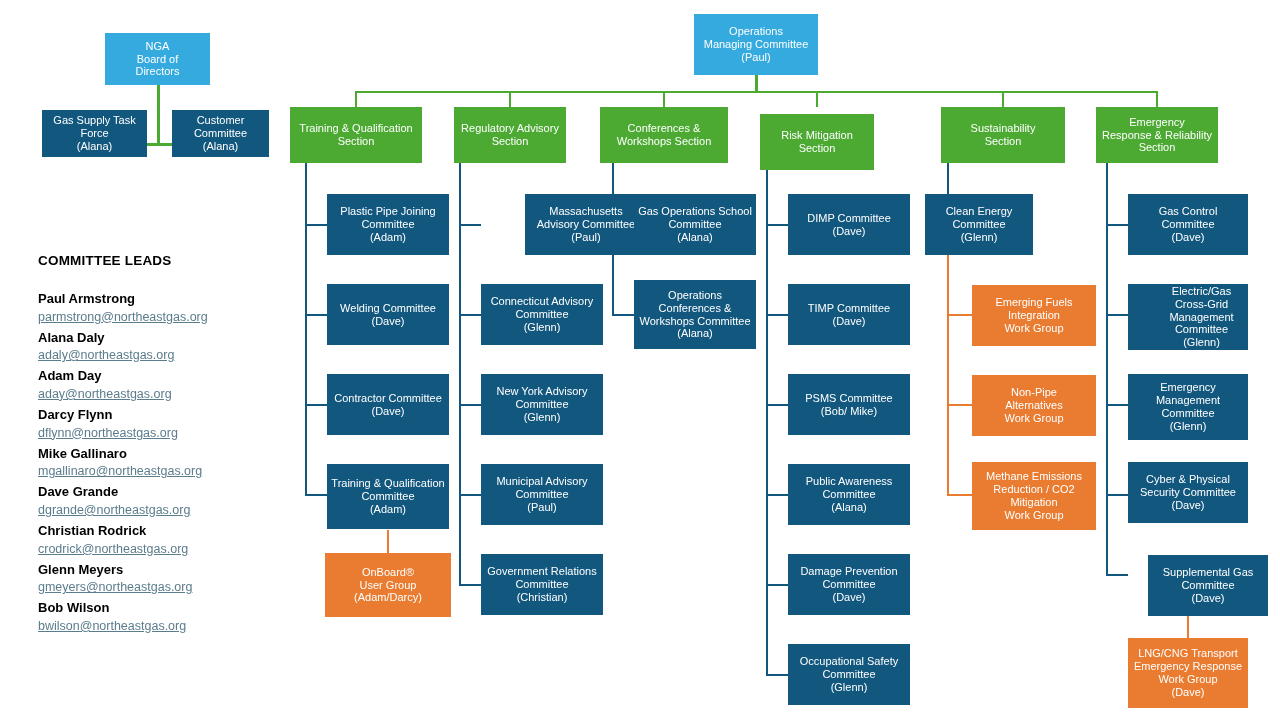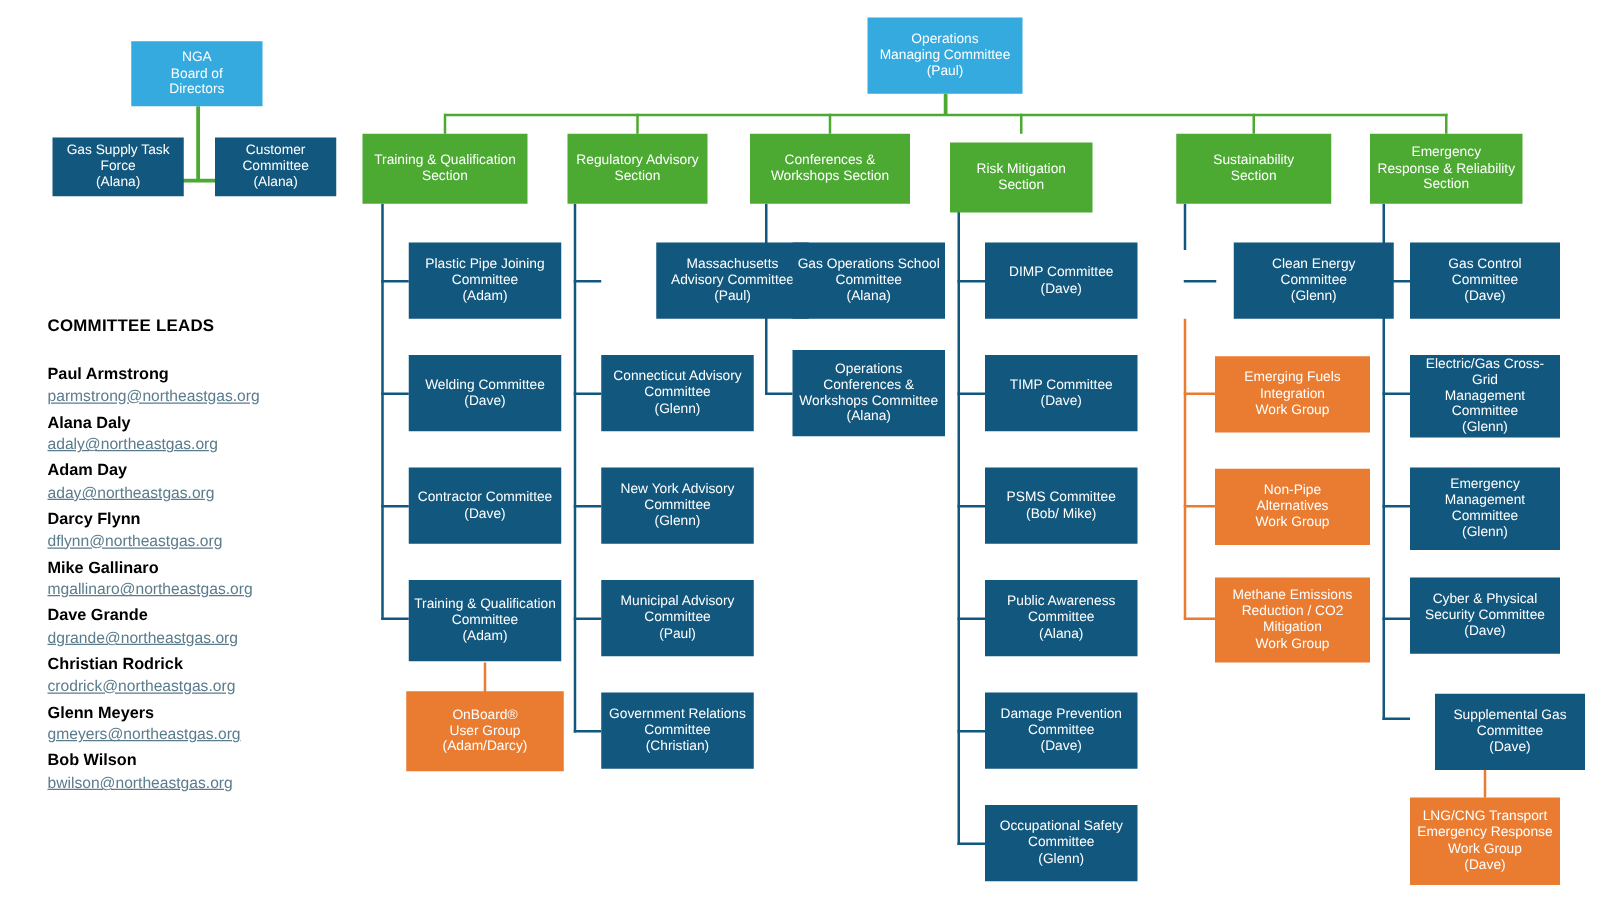"Clean Energy" div.box { left: 987px -> 925px; width: 128px -> 108px }
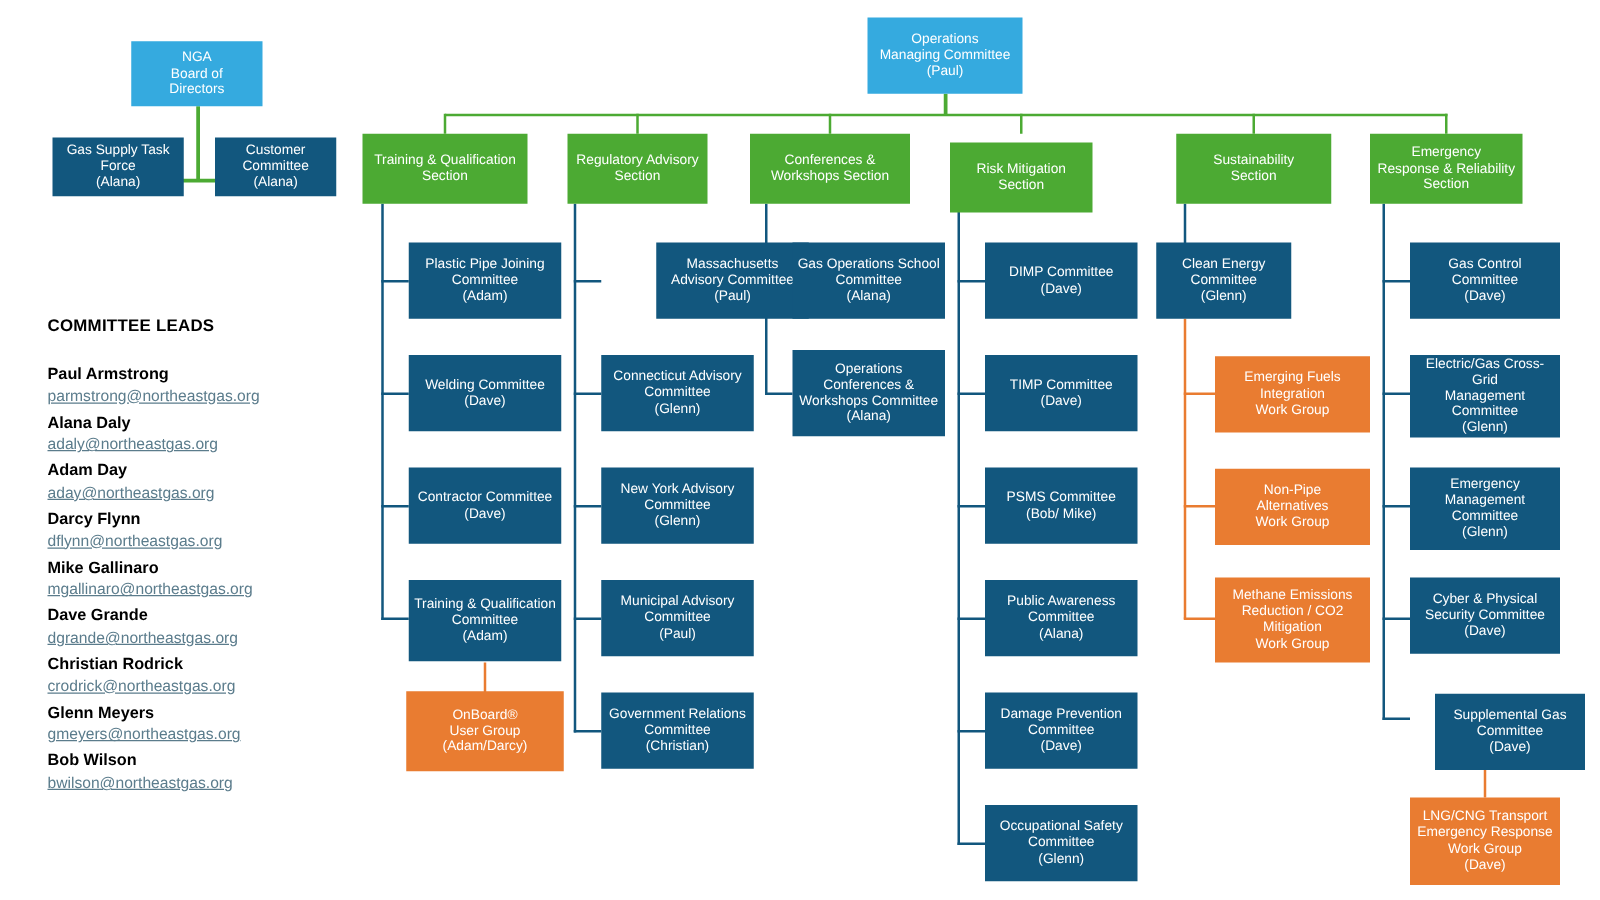"Electric/Gas Cross-Grid" div.box { padding-left: none -> 31px }
